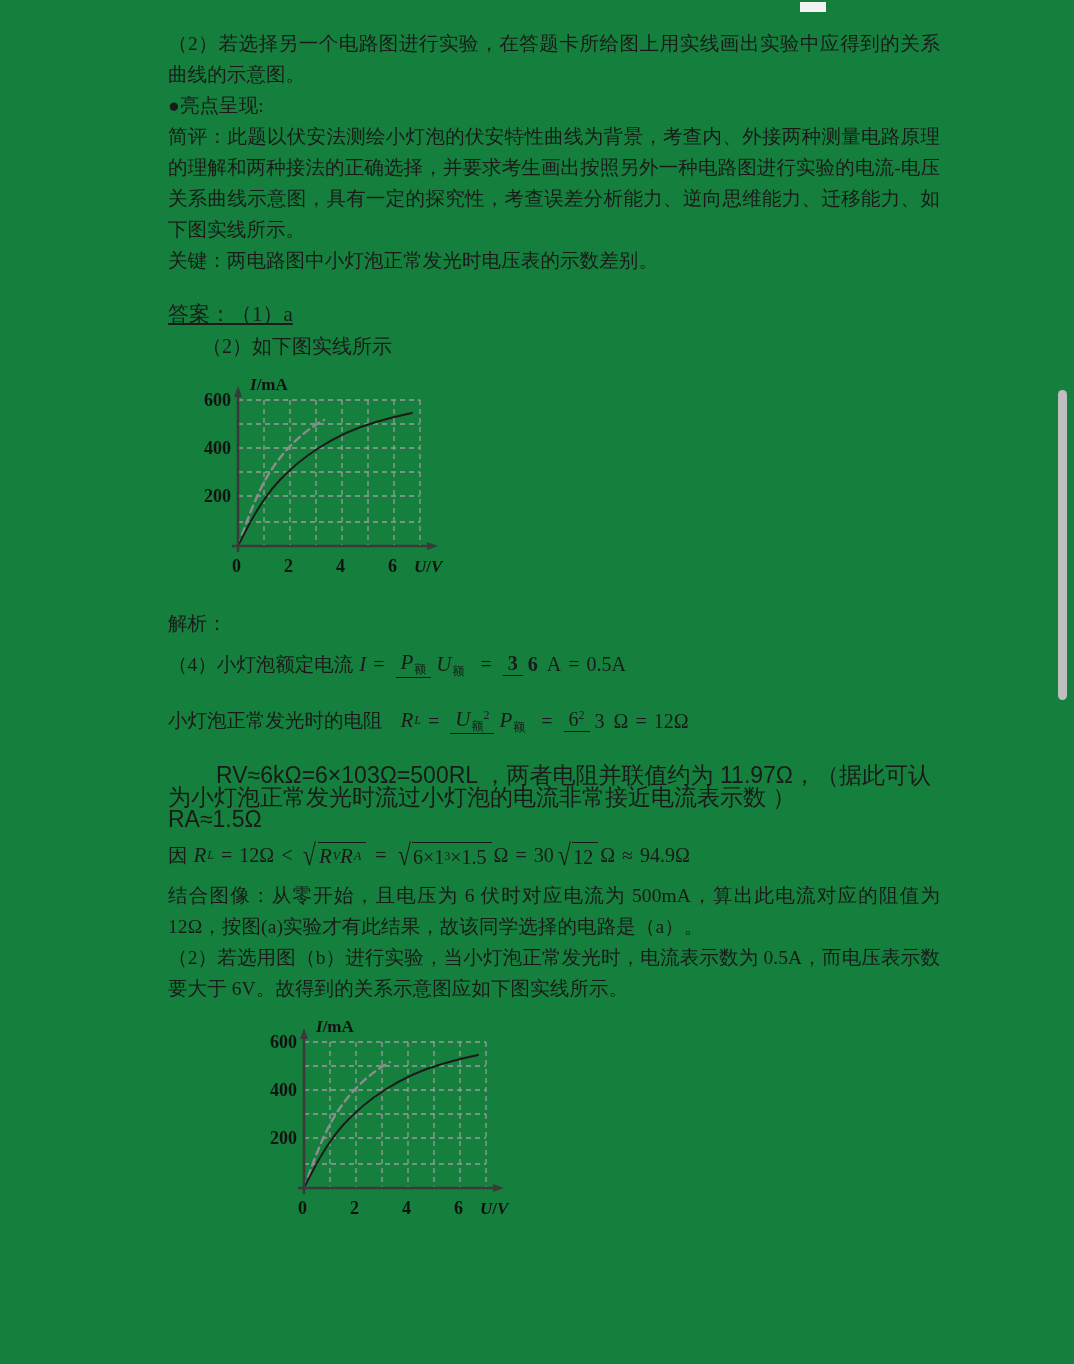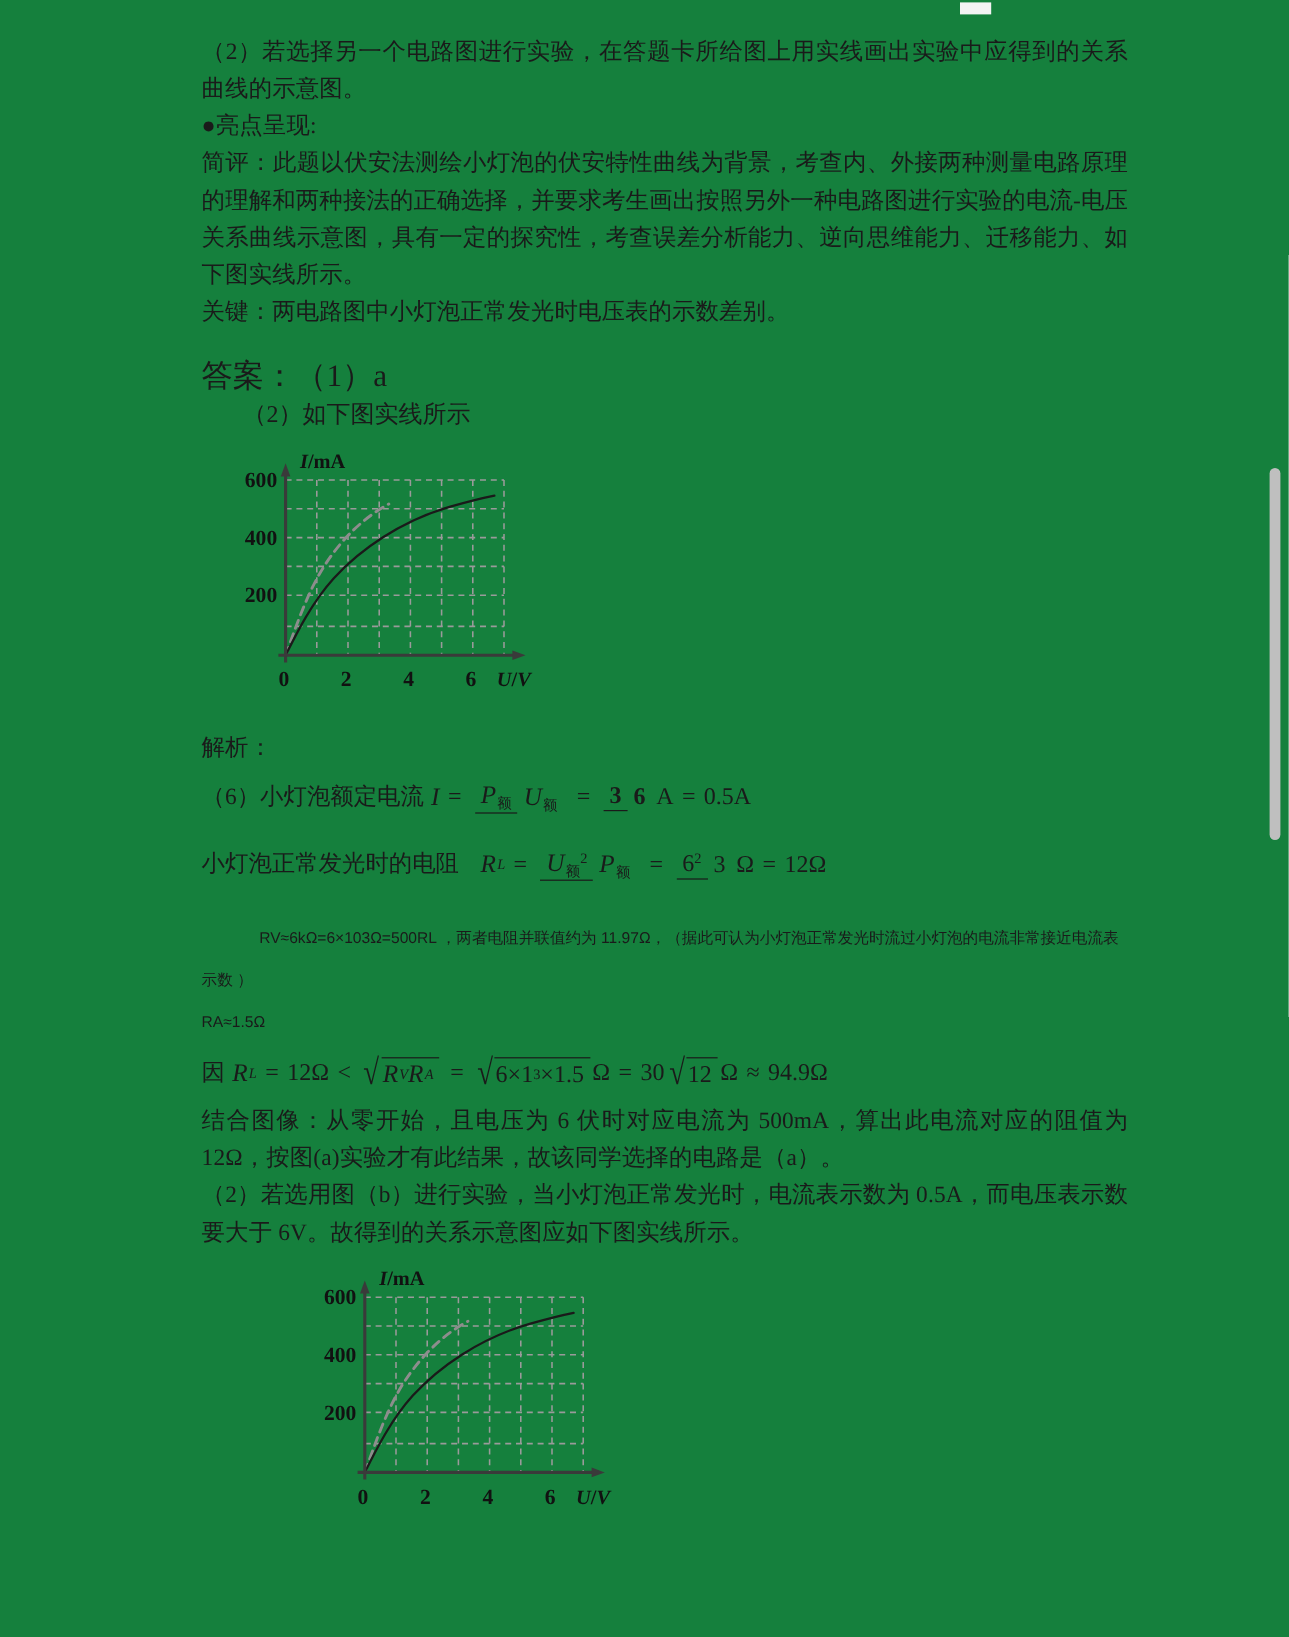"答案：（1）a" .ans-line1 { font-size: 26px -> 21px; text-decoration: none -> underline }
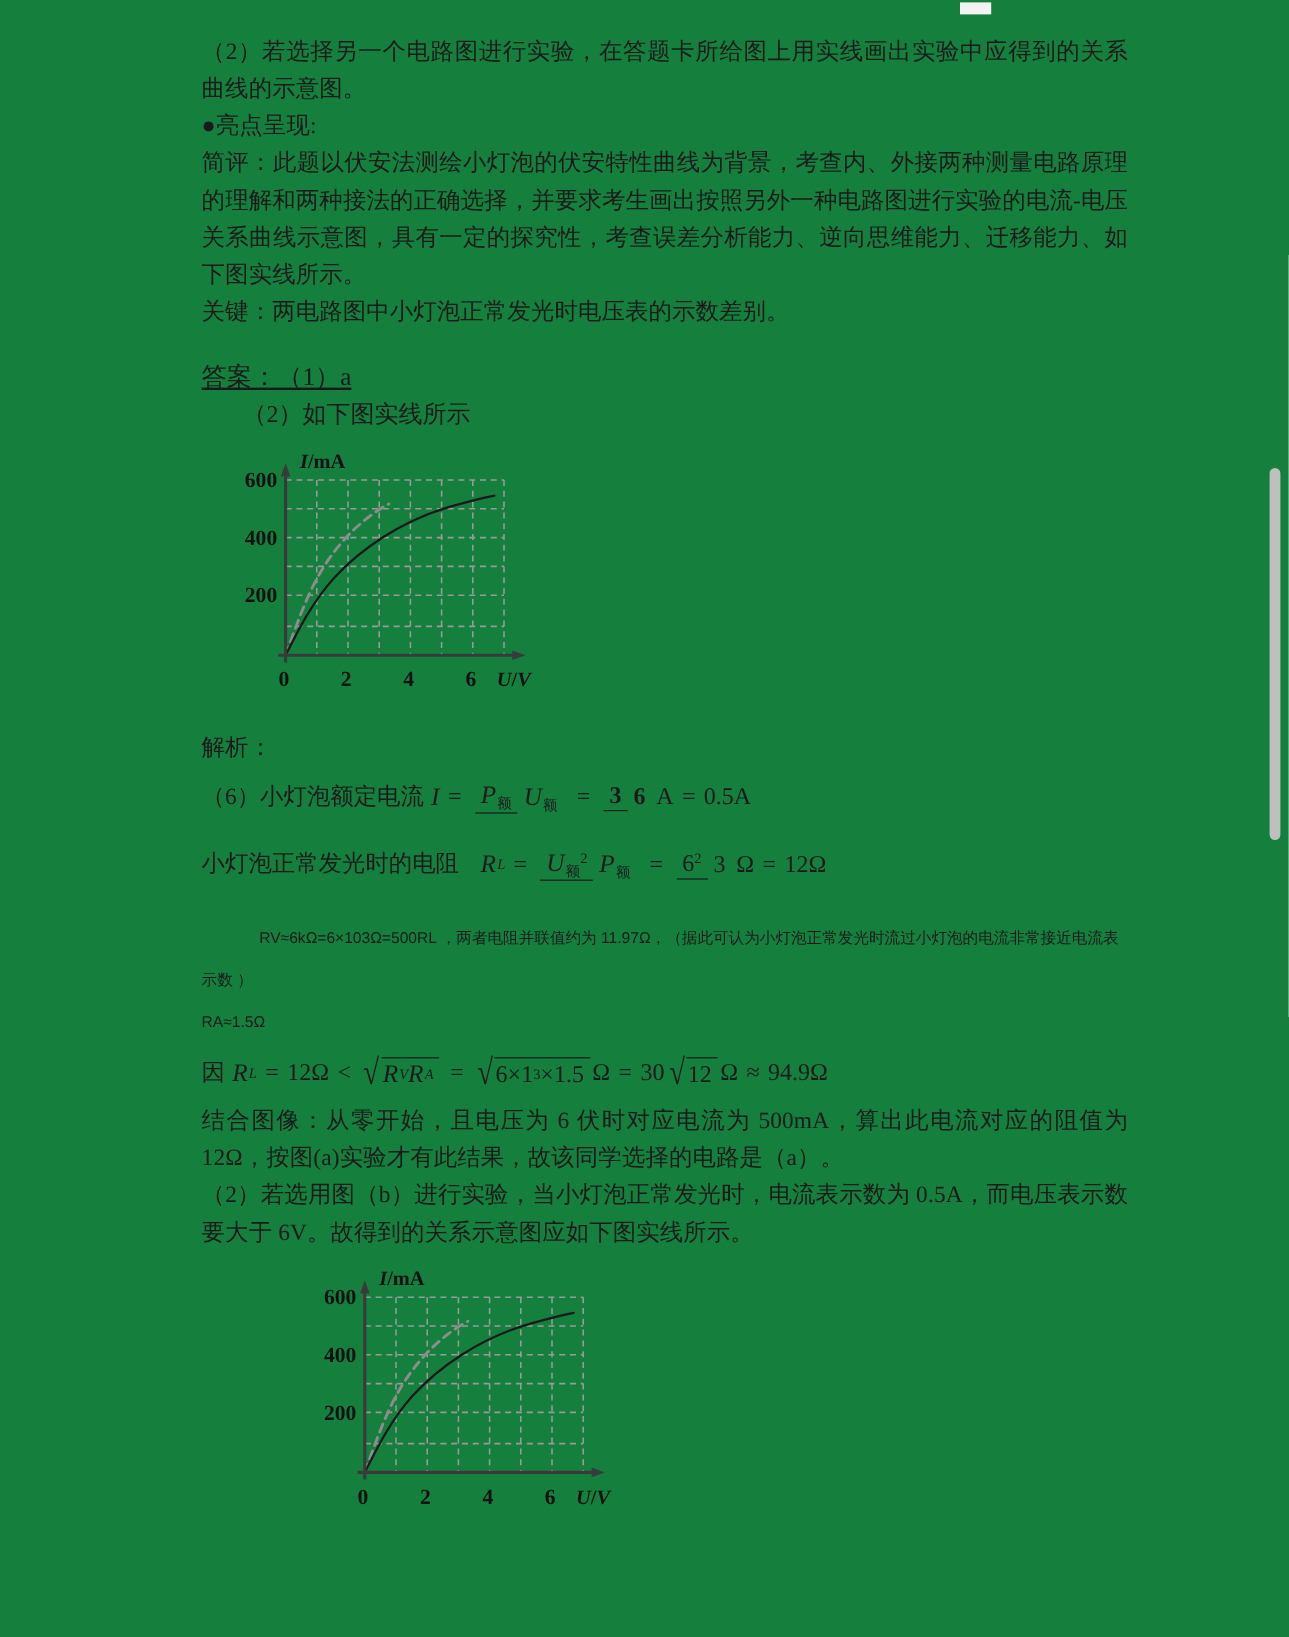"（6）小灯泡额定电流" span.lead { text: 6 -> 4 }
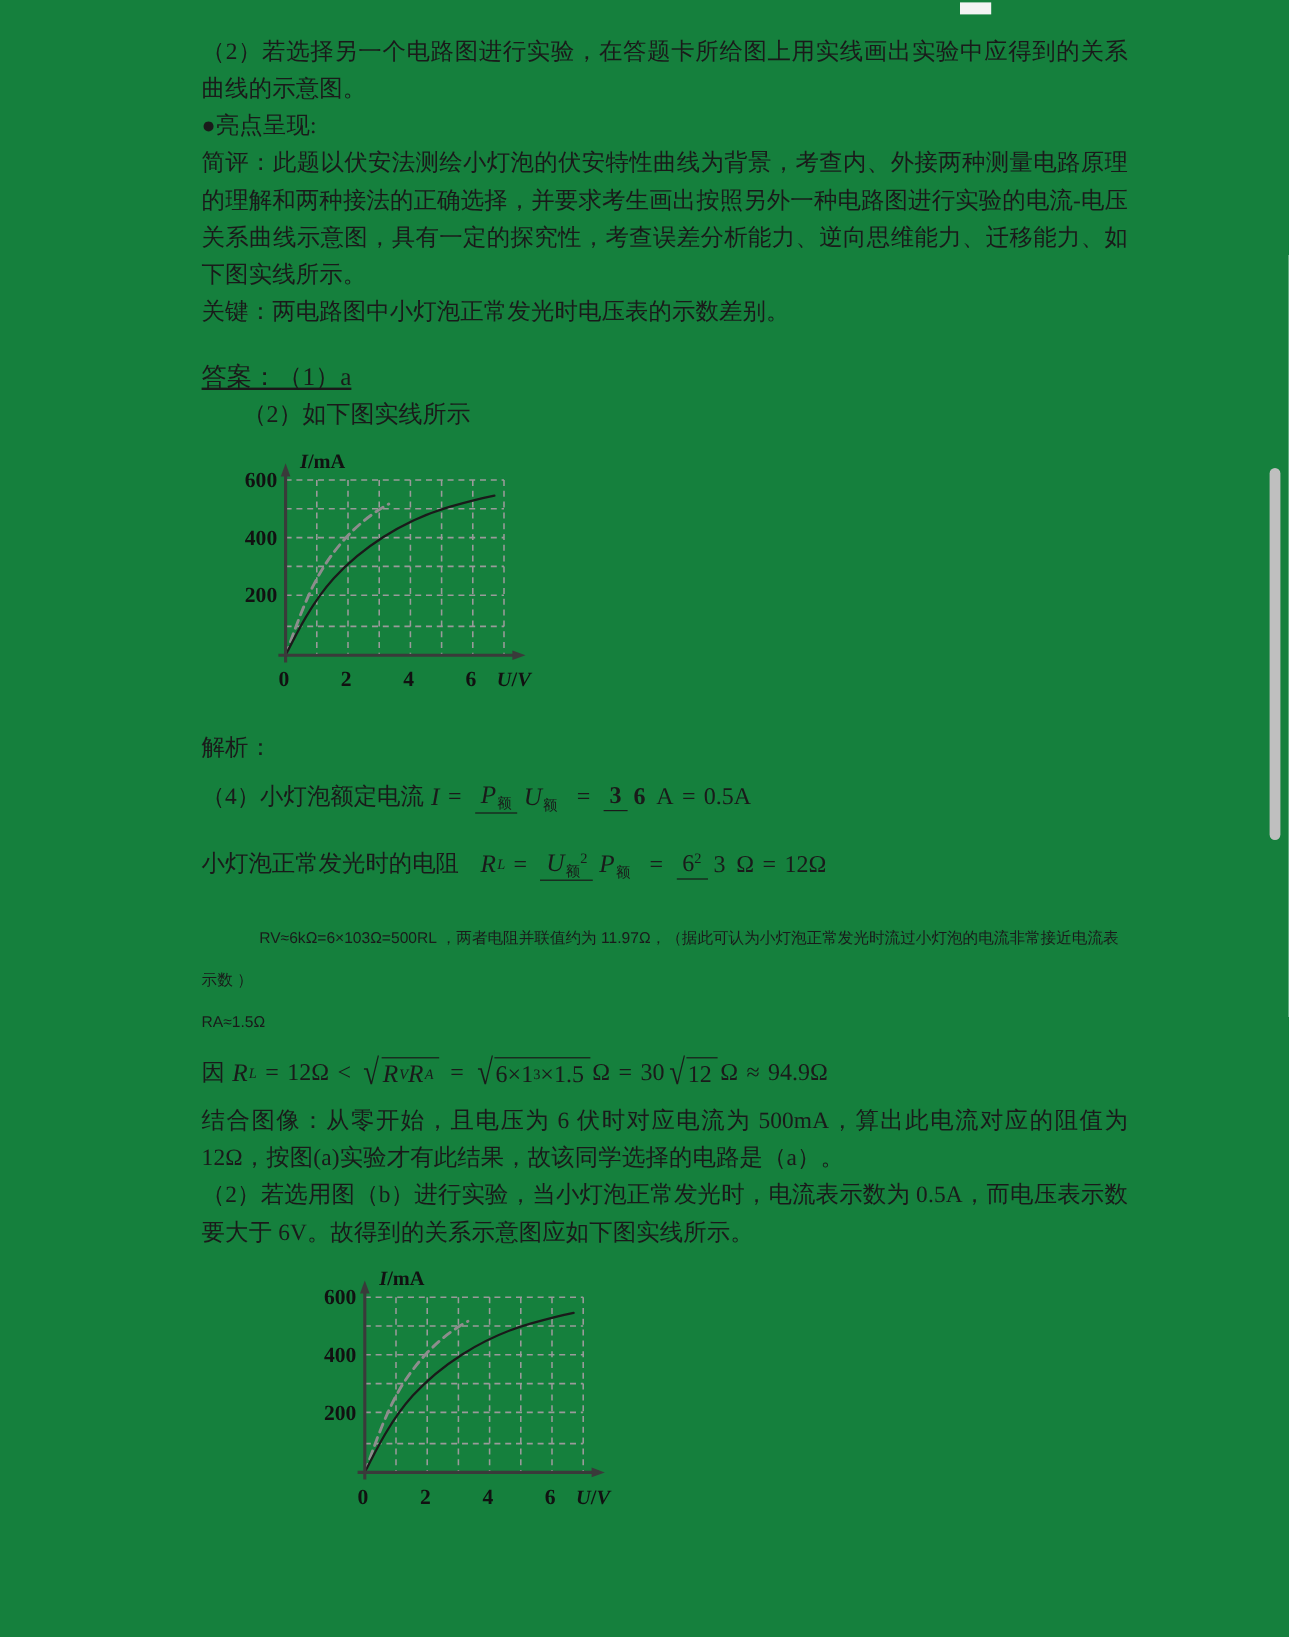"RV≈6kΩ=6×103Ω=500RL ，两者电阻并联值约为" .para-sans { font-size: 13px -> 23px; line-height: 35px -> 22px }
